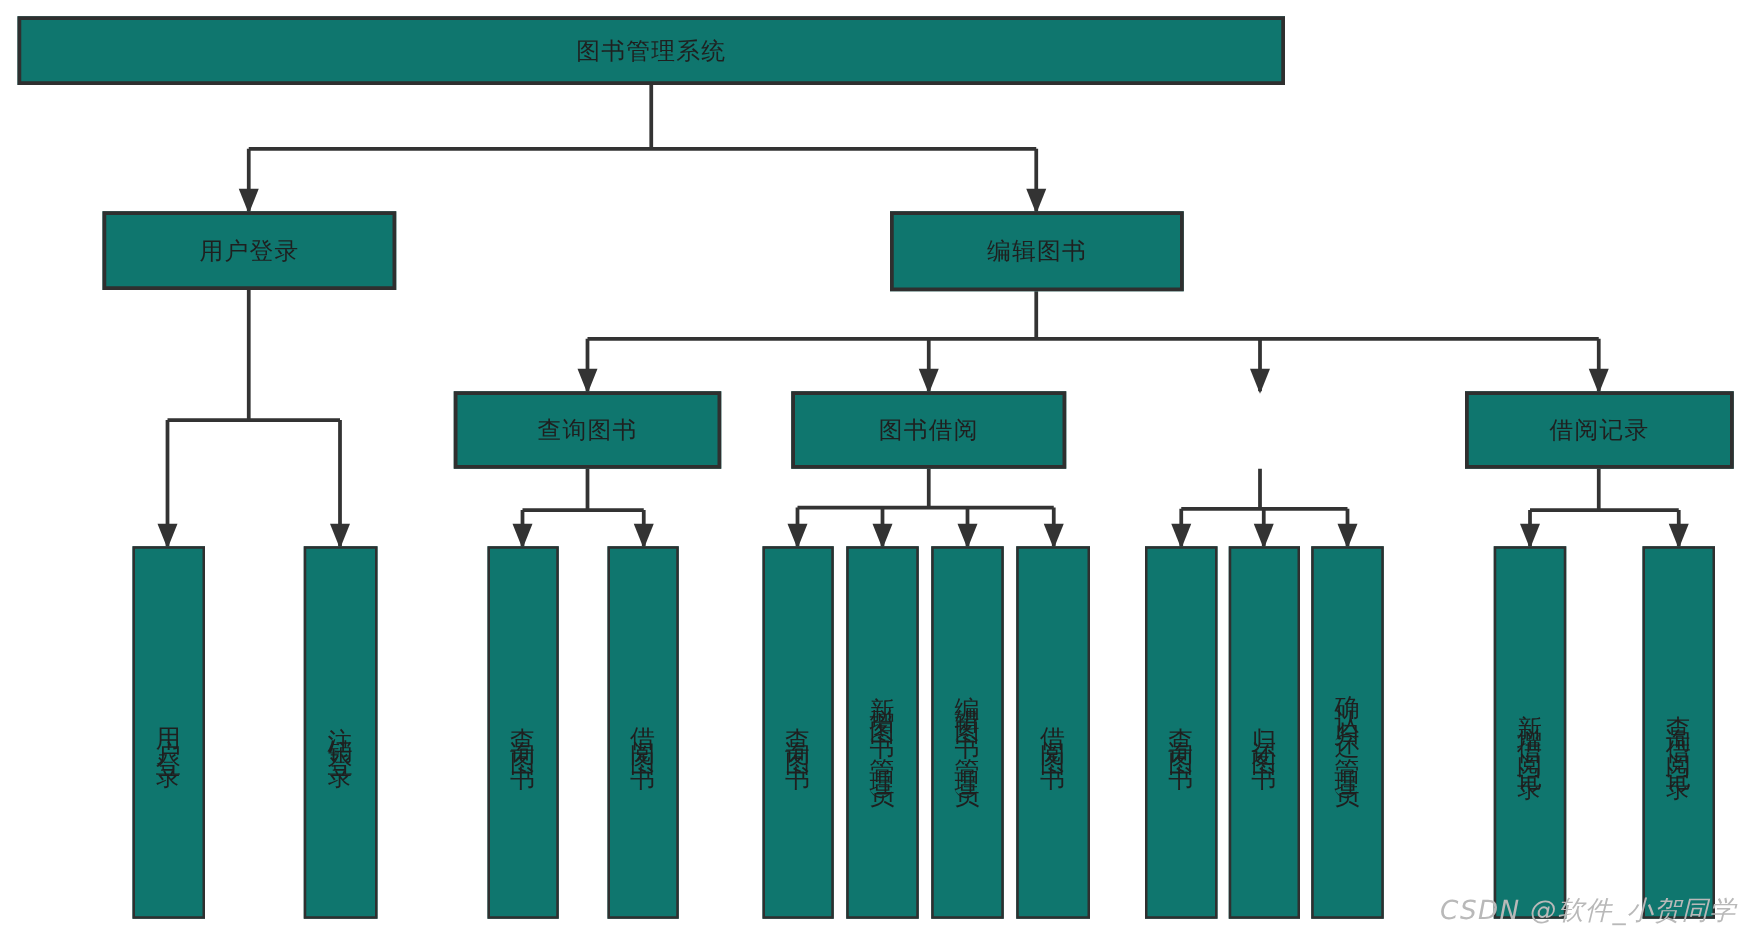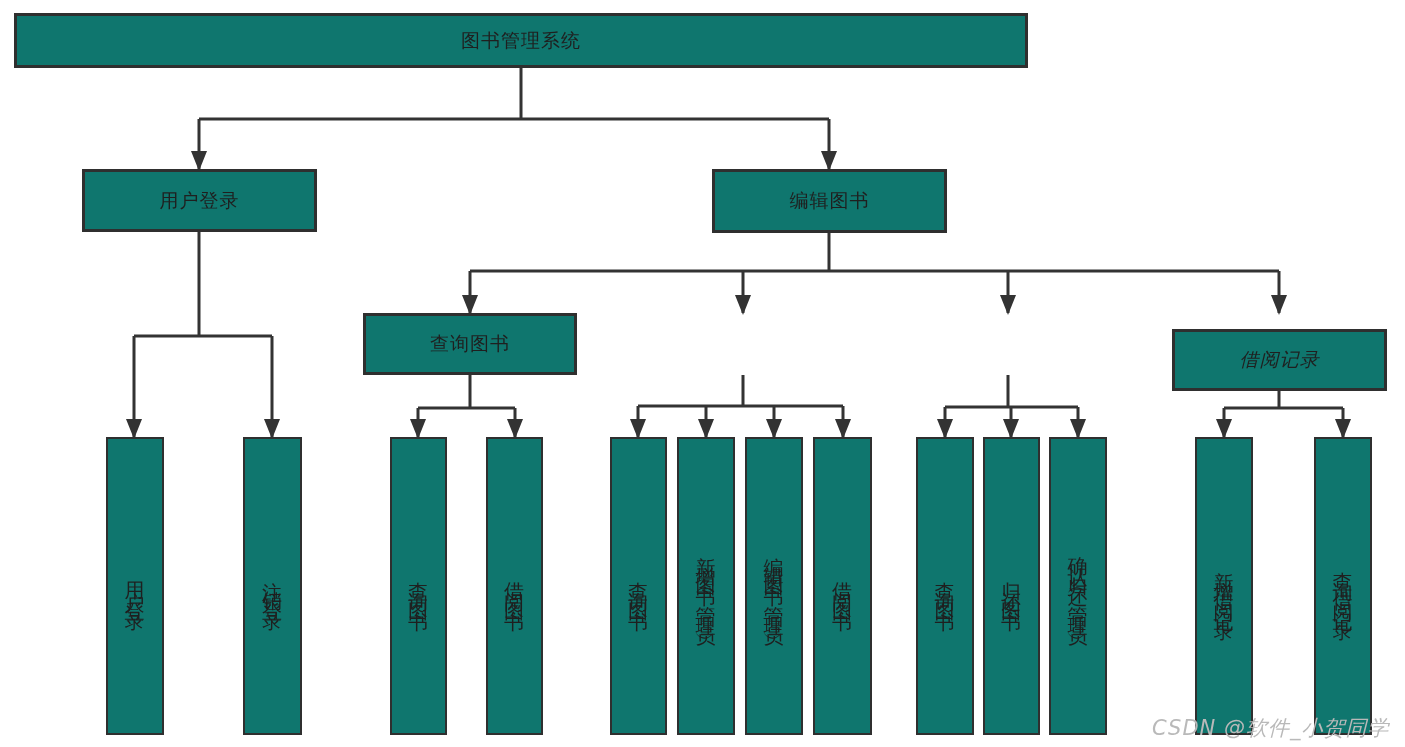"图书借阅" div.box { html: none -> <div>图书借阅</div> }
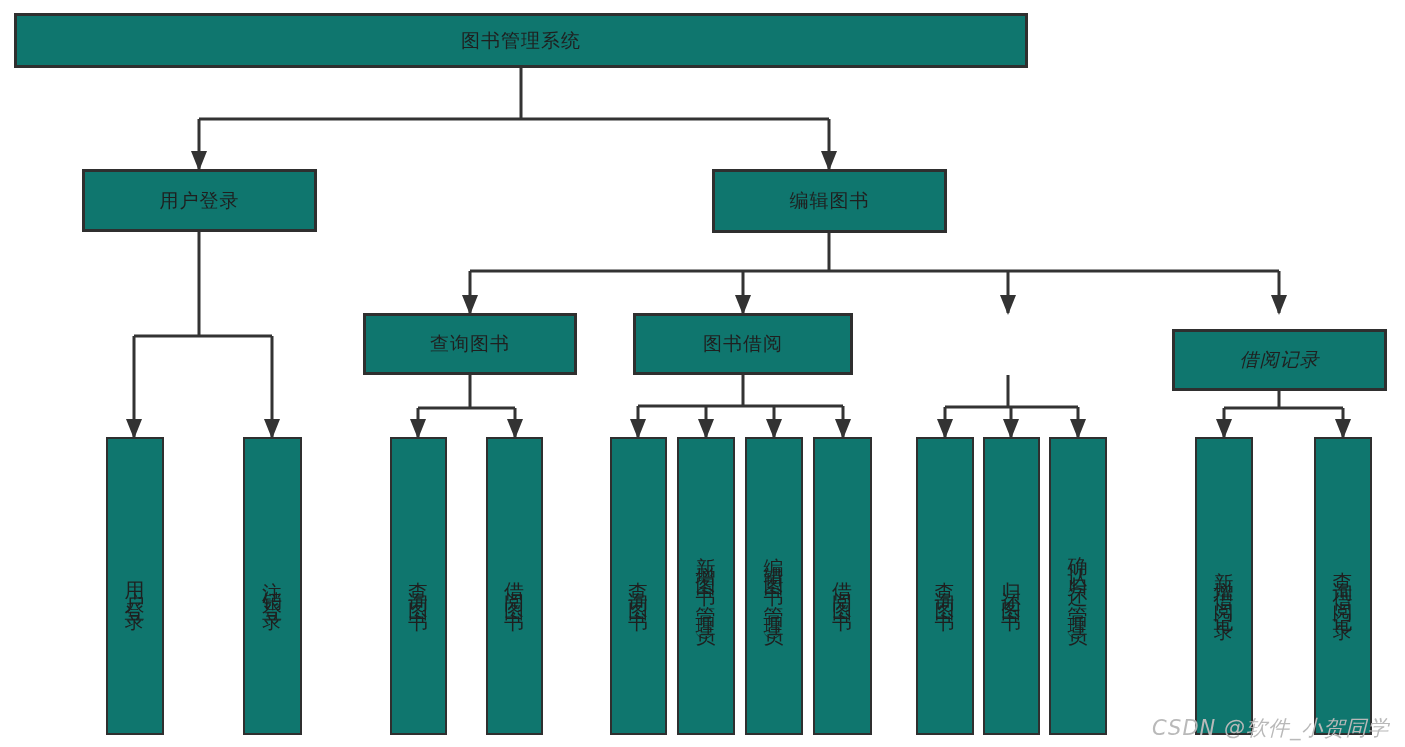"借阅记录" .s-records { font-style: italic -> none; top: 329px -> 313px }
